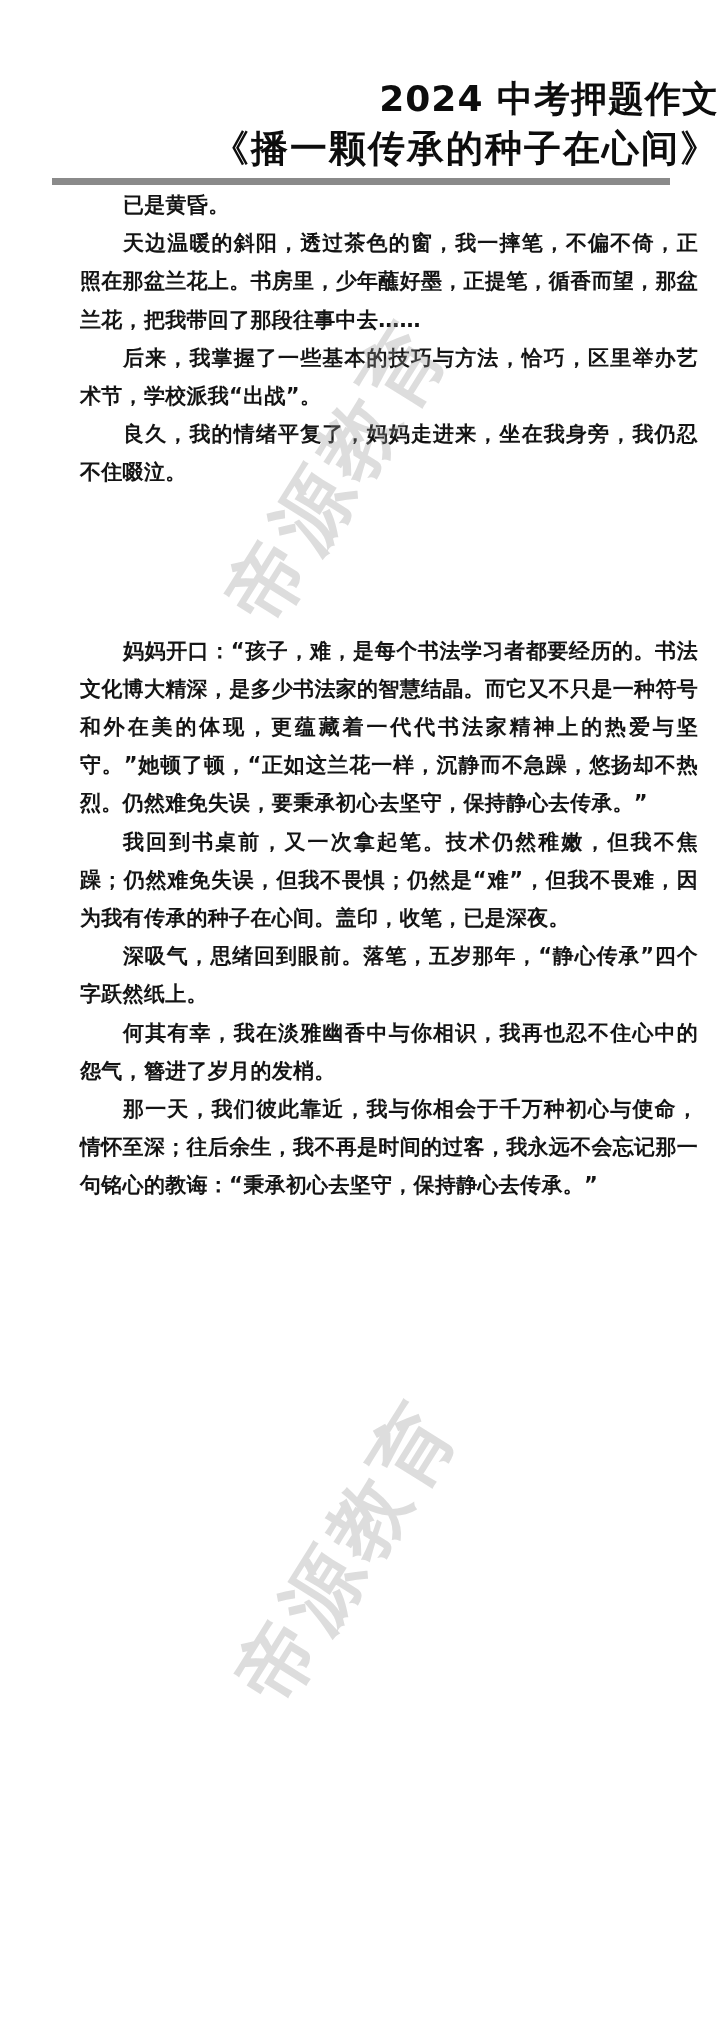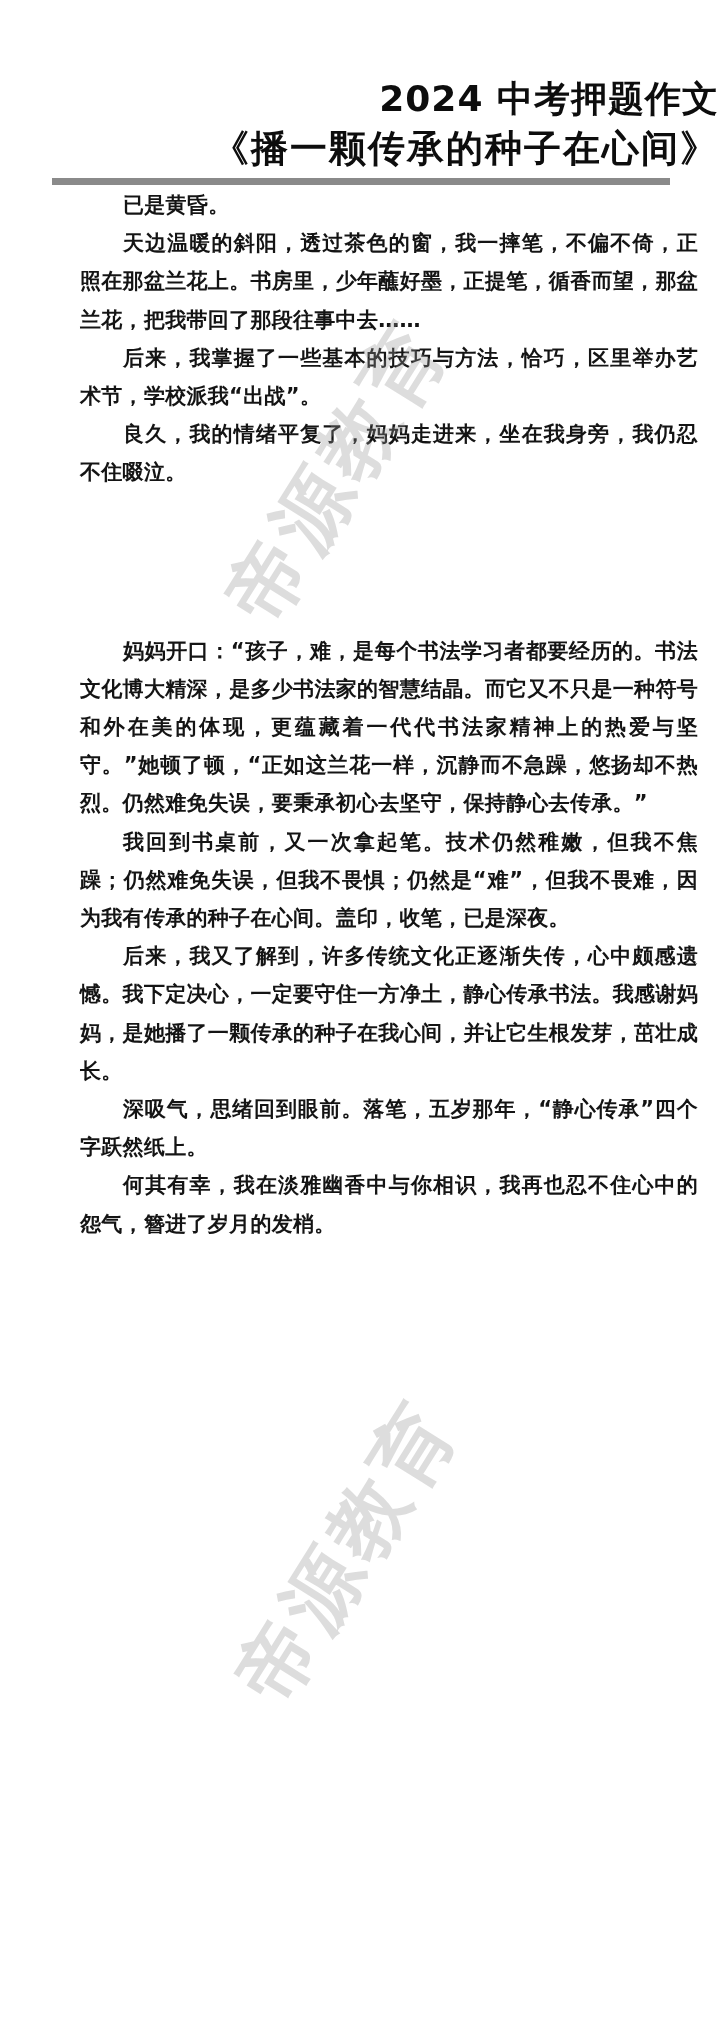"后来，我又了解到，许多传统文化正逐渐失传，心中颇感遗憾。我下定决心，一定要守住一" p.para { html: <p>后来，我又了解到，许多传统文化正逐渐失传，心中颇感遗憾。我下定决心，一定要守住一方净土，静心传承书法。我感谢妈妈，是她播了一颗传承的种子在我心间，并让它生根发芽，茁壮成长。</p> -> none }
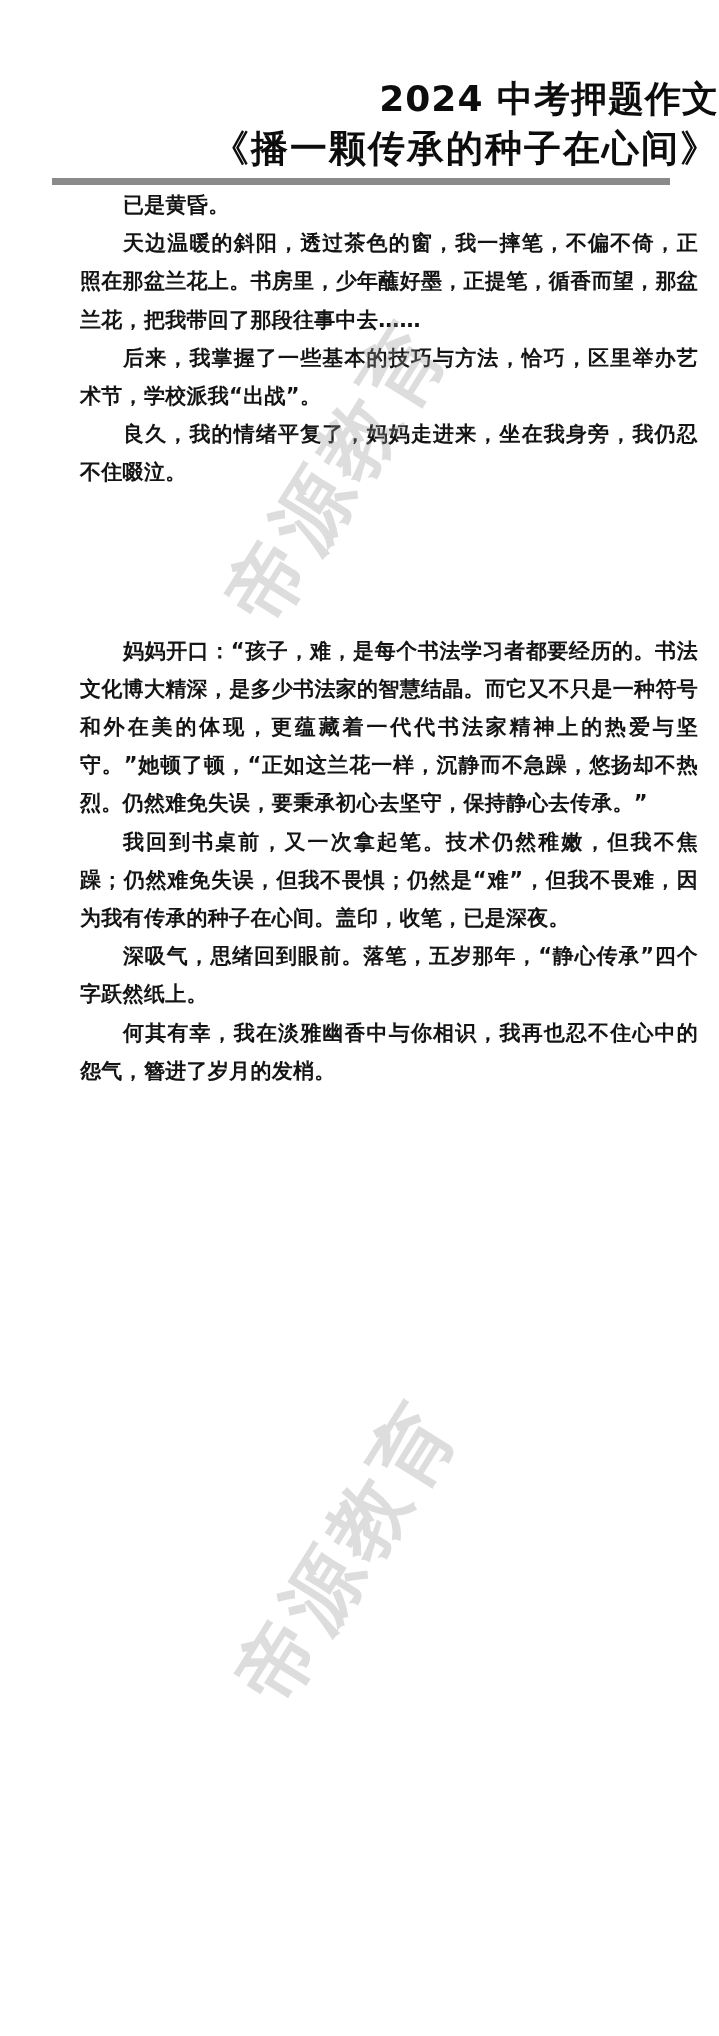"那一天，我们彼此靠近，我与你相会于千万种初心与使命，情怀至深；往后余生，我不再是" p.para { html: none -> <p>那一天，我们彼此靠近，我与你相会于千万种初心与使命，情怀至深；往后余生，我不再是时间的过客，我永远不会忘记那一句铭心的教诲：“秉承初心去坚守，保持静心去传承。”</p> }
